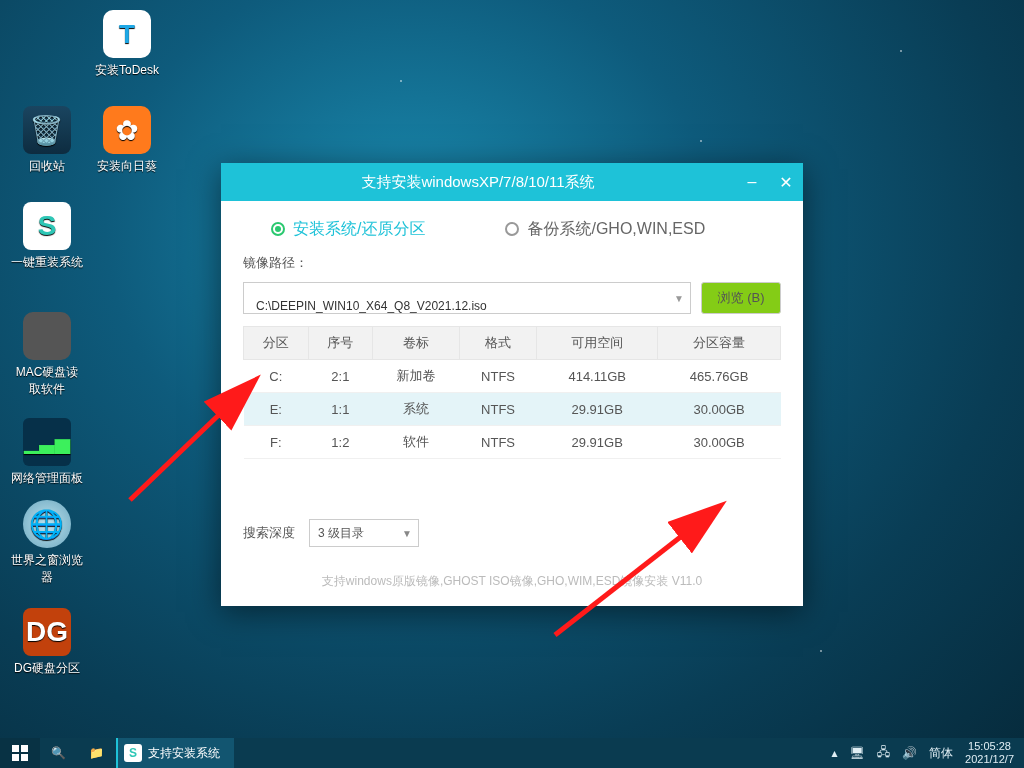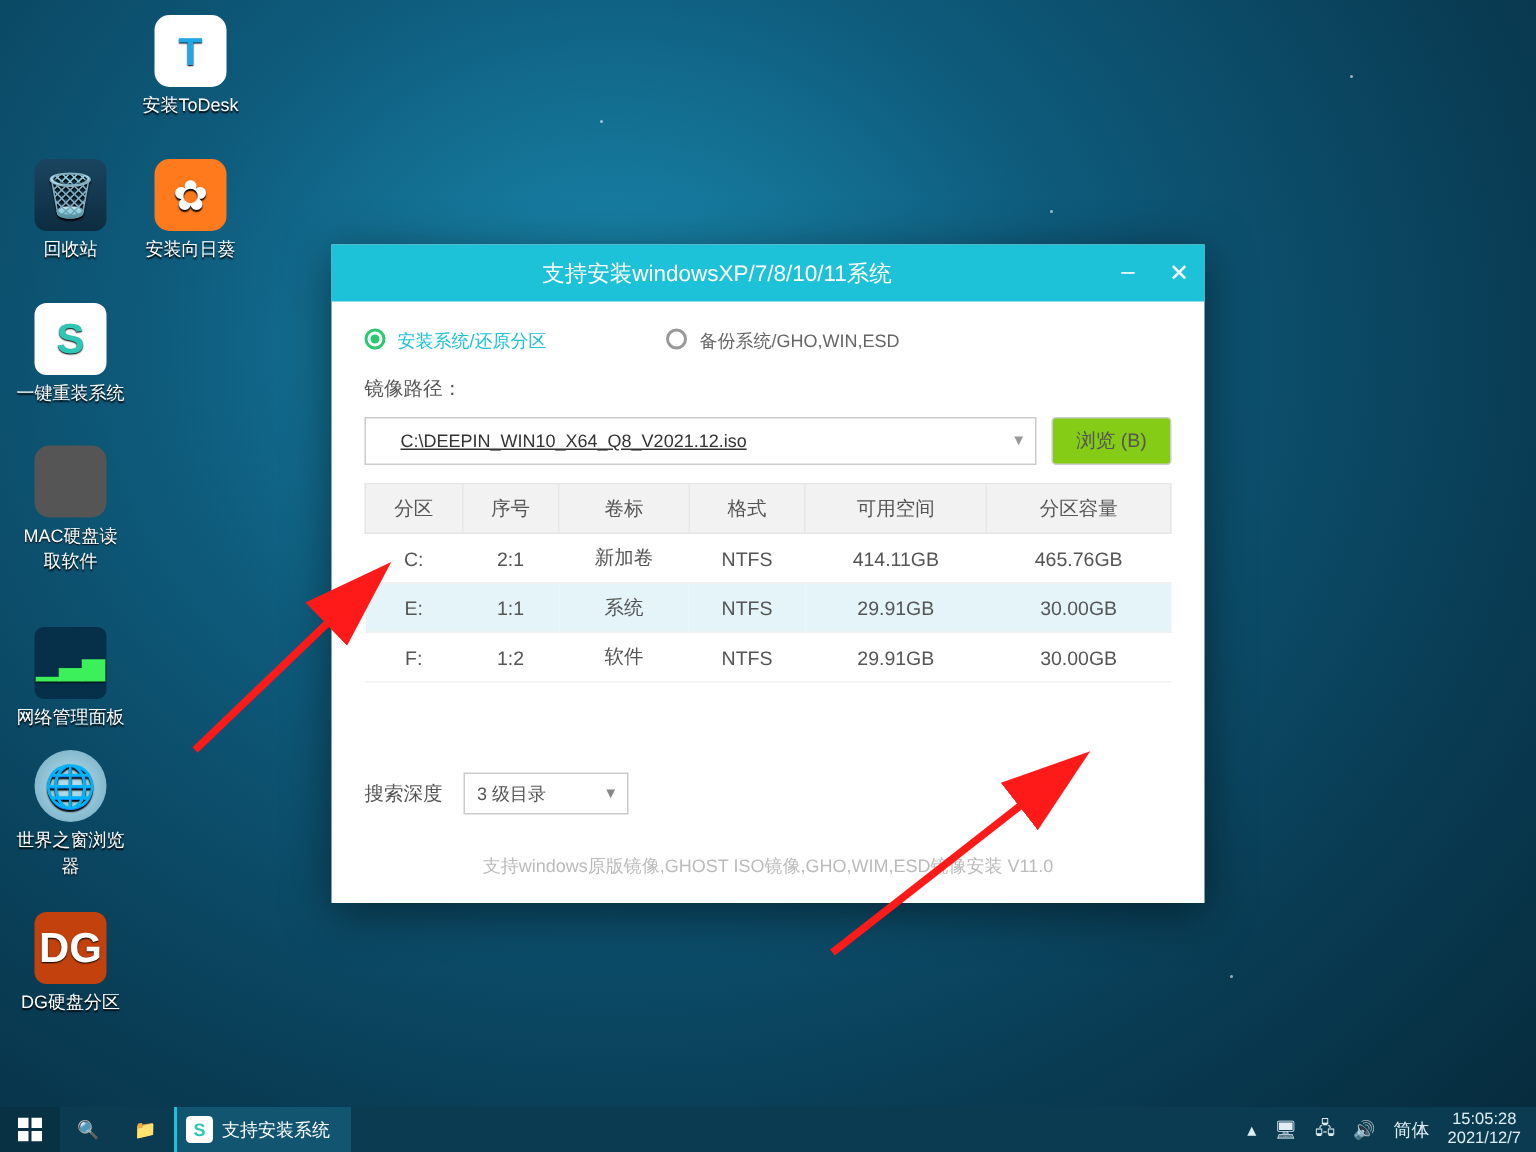"安装系统/还原分区" .tabs { font-size: 12px -> 16px; margin-left: none -> 28px }
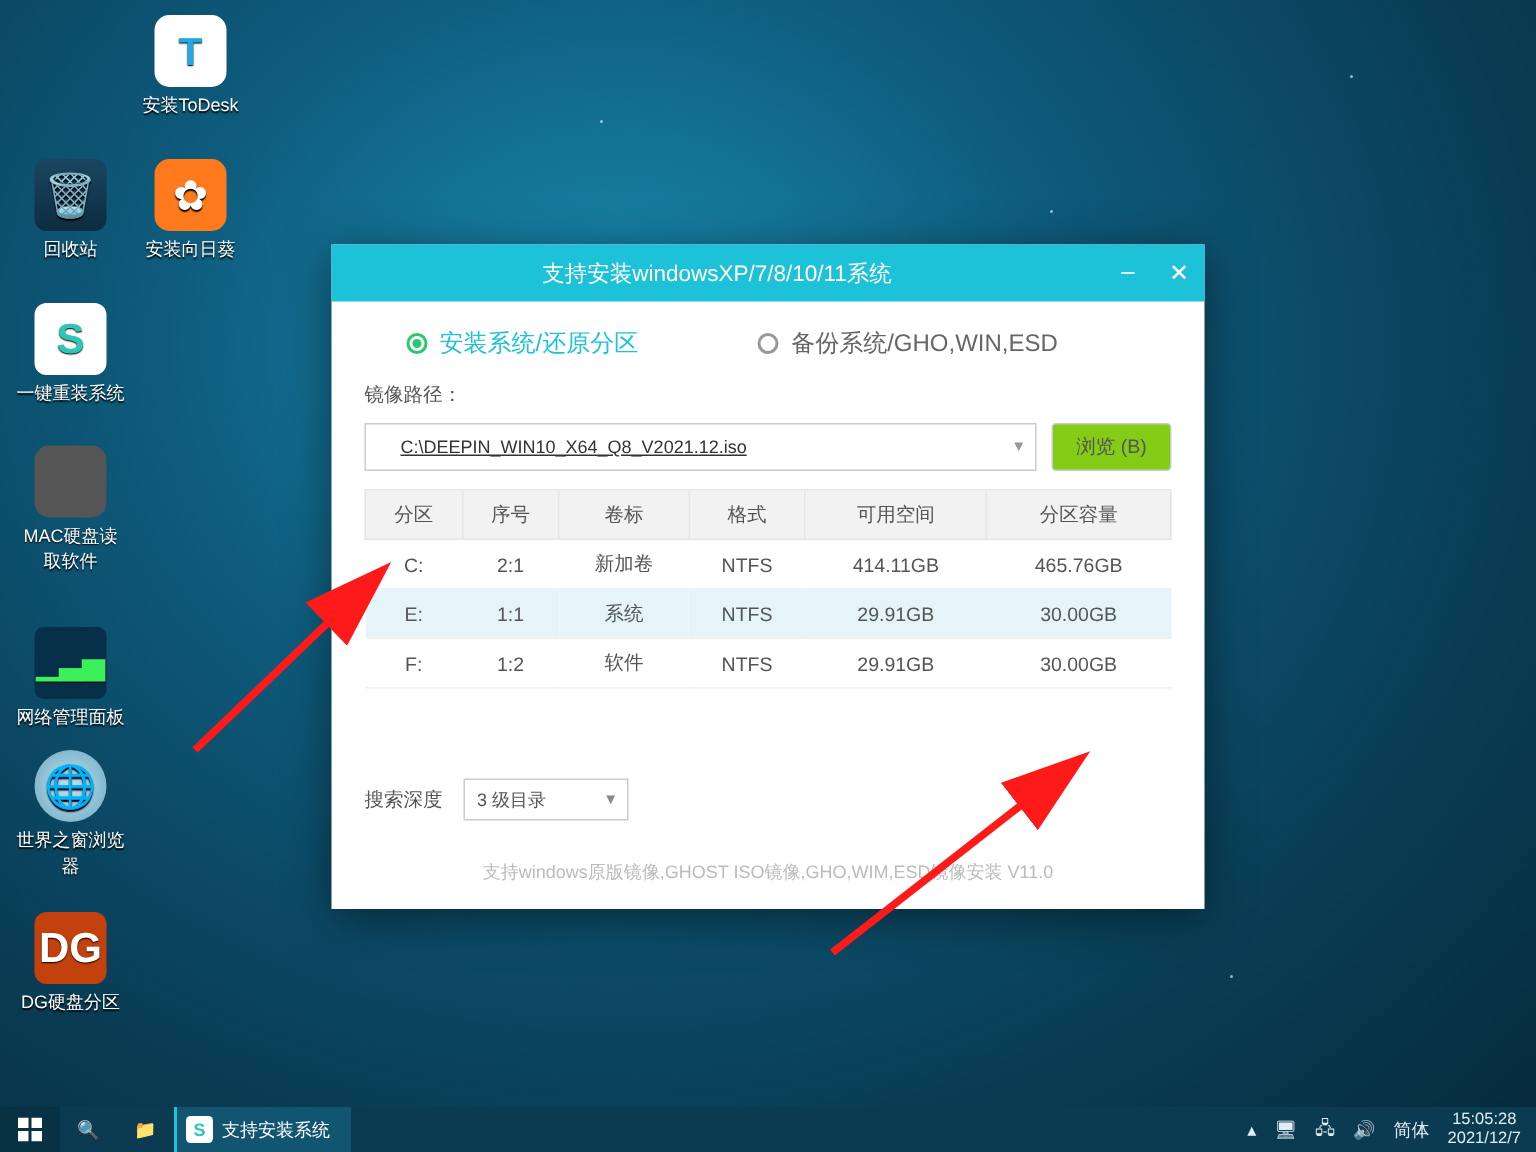"C:\DEEPIN_WIN10_X64_Q8_V2021.12.iso" .pathbox { align-items: center -> flex-end; padding: 0 23px -> 0 12px; text-decoration: underline -> none }
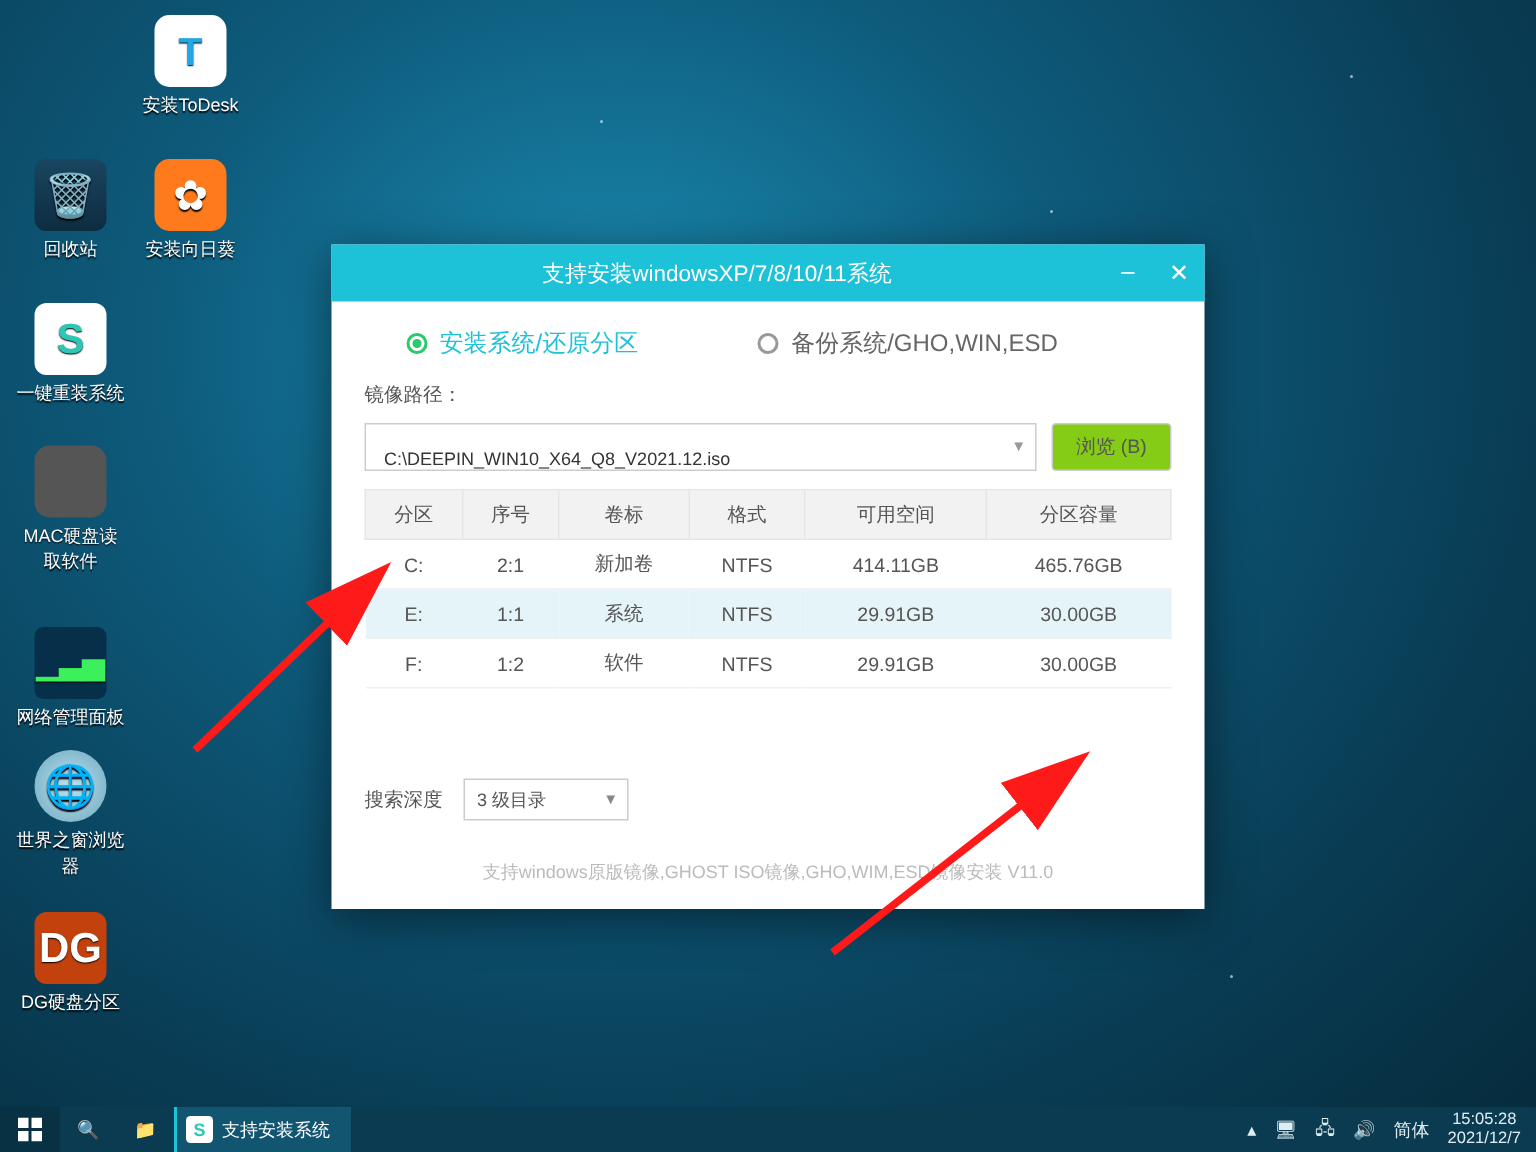"MAC硬盘读取软件" div.dicon { top: 297px -> 312px }
